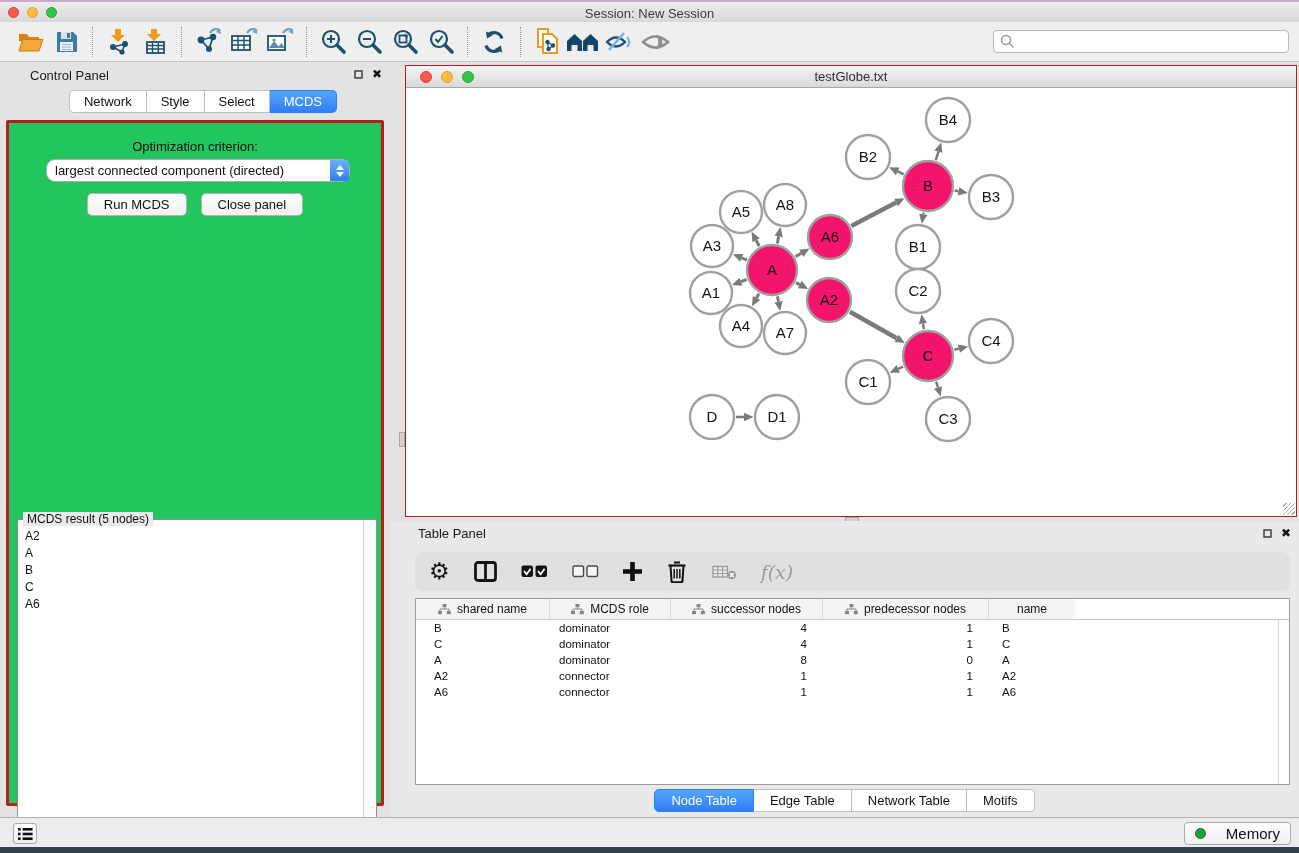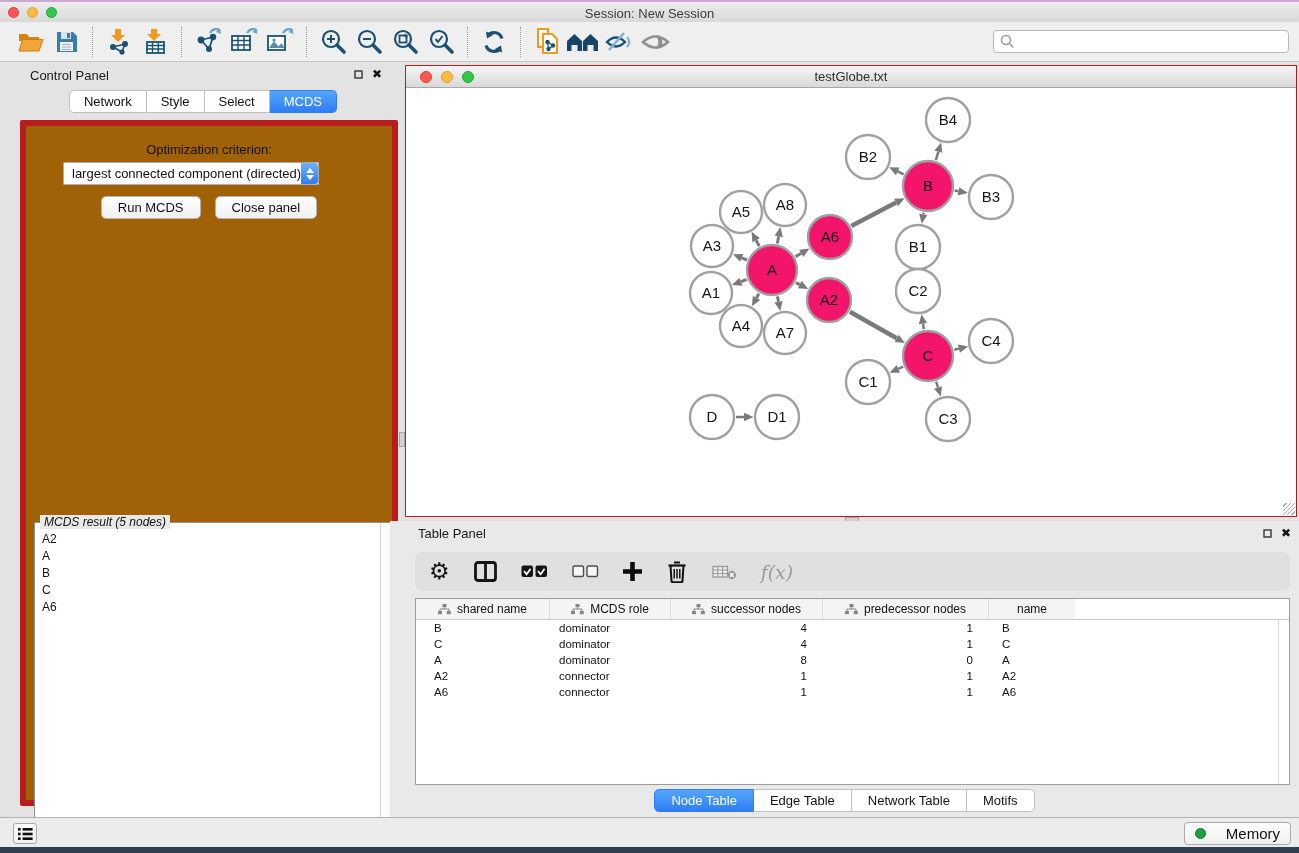"Optimization criterion:" #cp-body { background: #a16207 -> #22c55e; border: 6px solid #b91c1c -> 3px solid #b91c1c; left: 20px -> 6px }
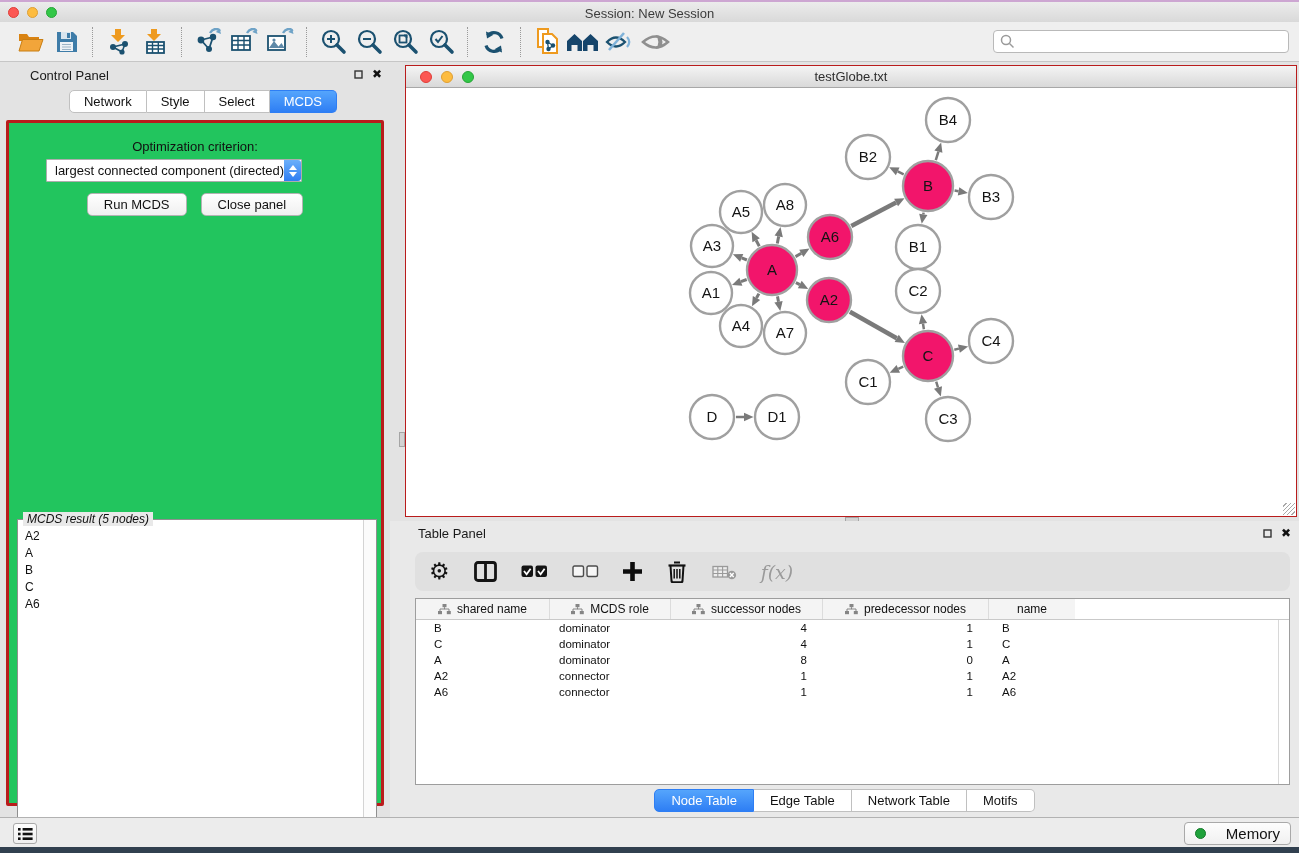"largest connected component (directed)" #criterion { border-radius: 1px -> 9px; width: 256px -> 304px }
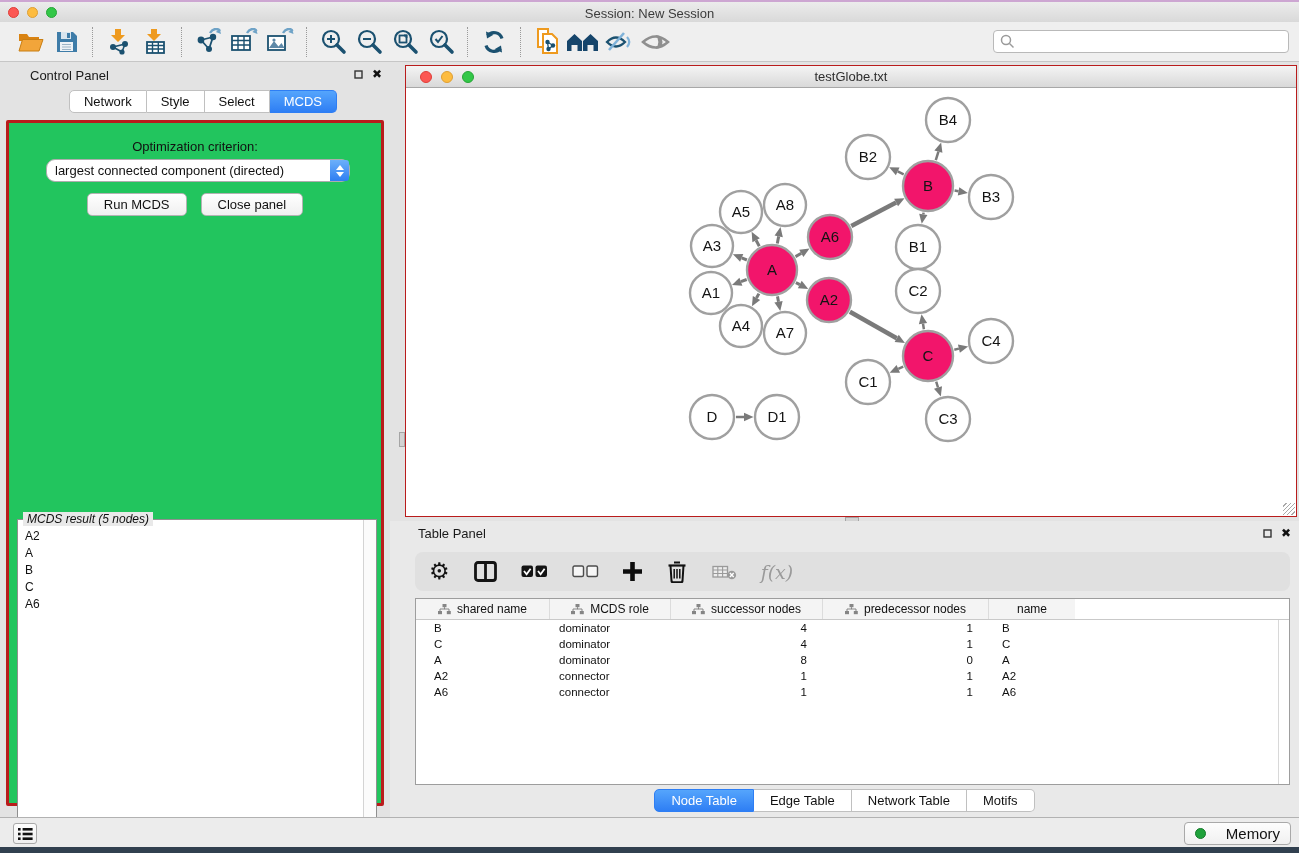"MCDS result (5 nodes)" #mcds-result .legend { font-style: italic -> none }
